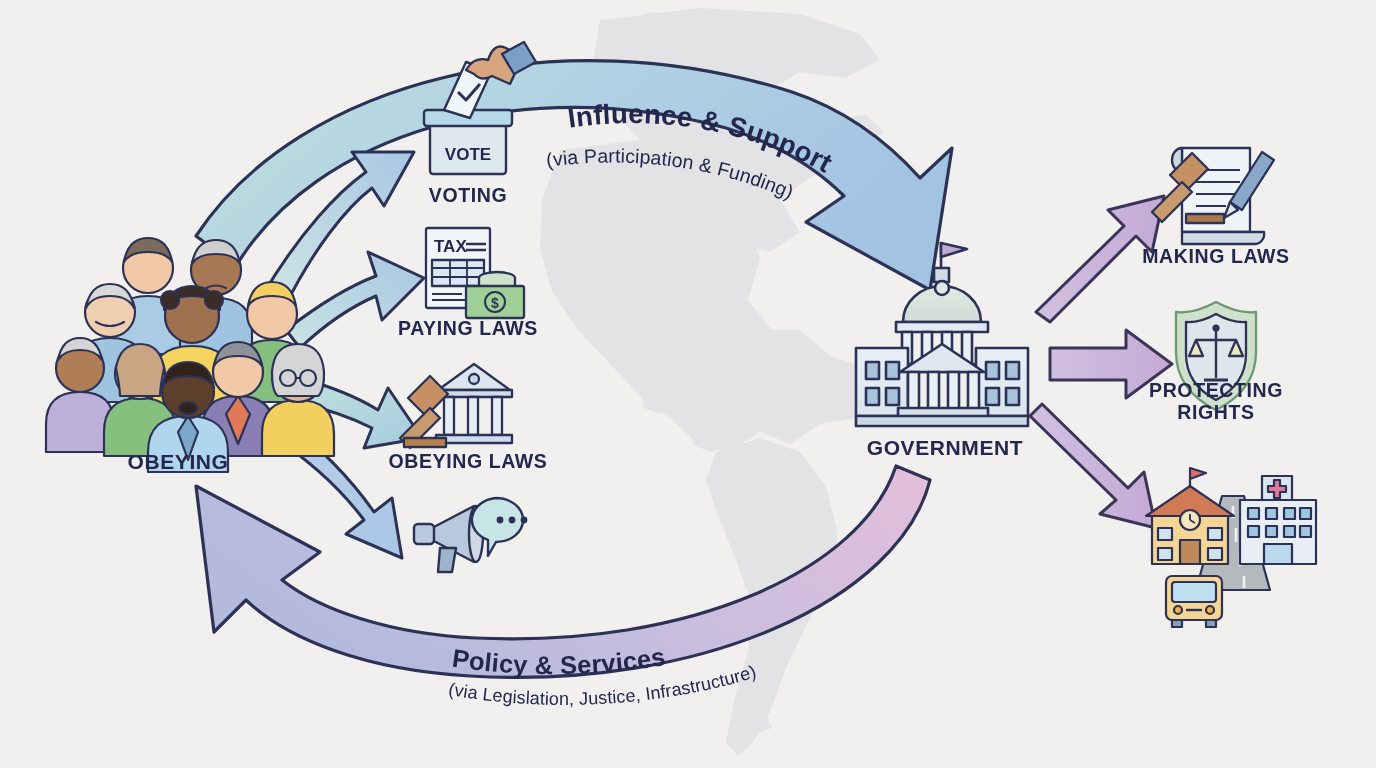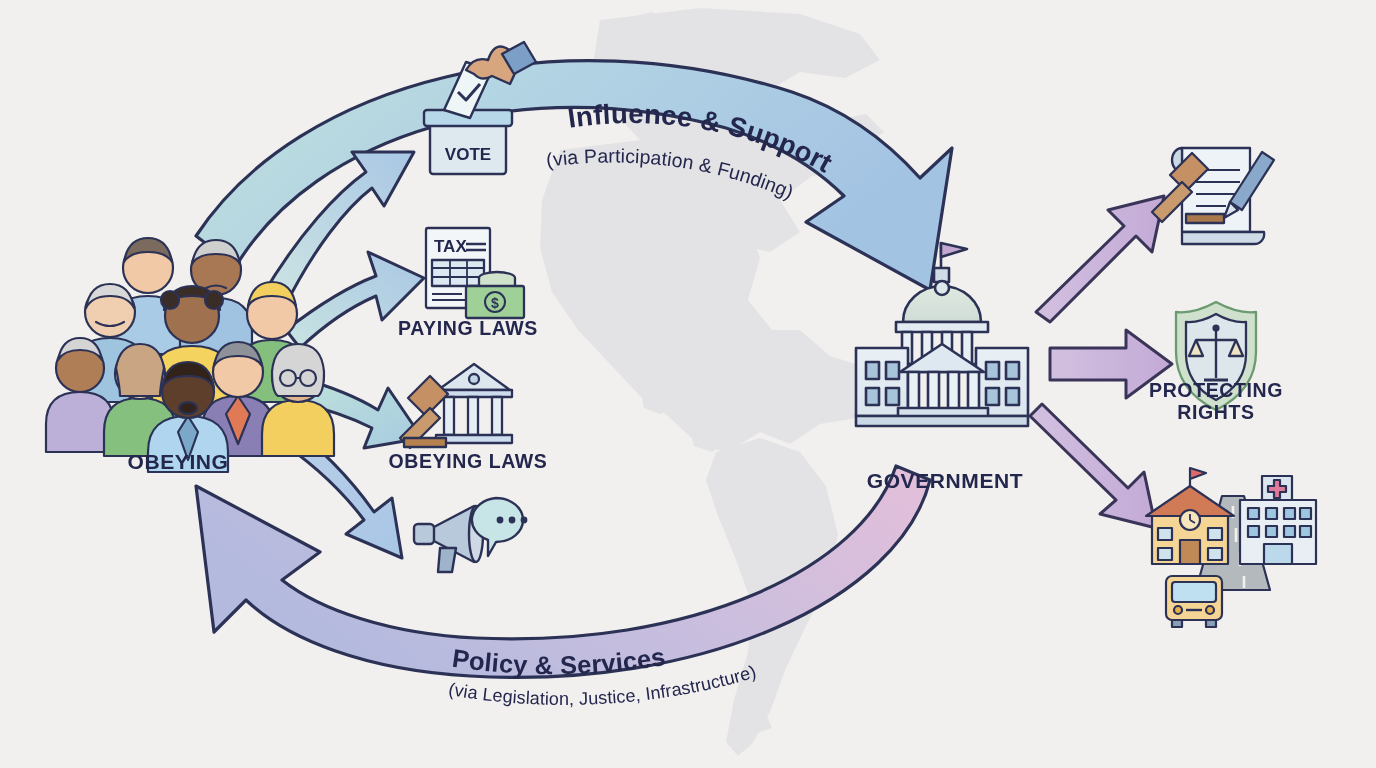"VOTING" div.lbl { html: none -> <div>VOTING</div> }
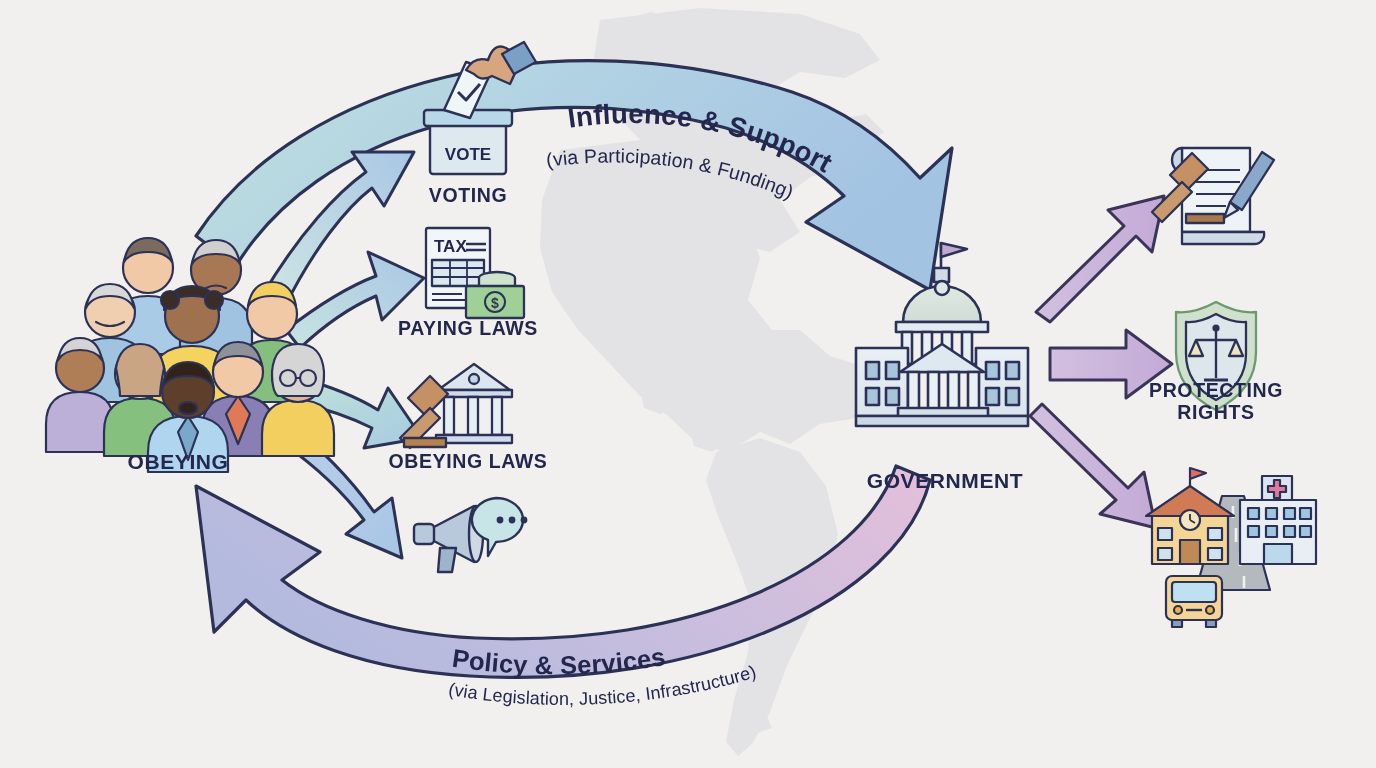"MAKING LAWS" div.lbl { html: none -> <div>MAKING LAWS</div> }
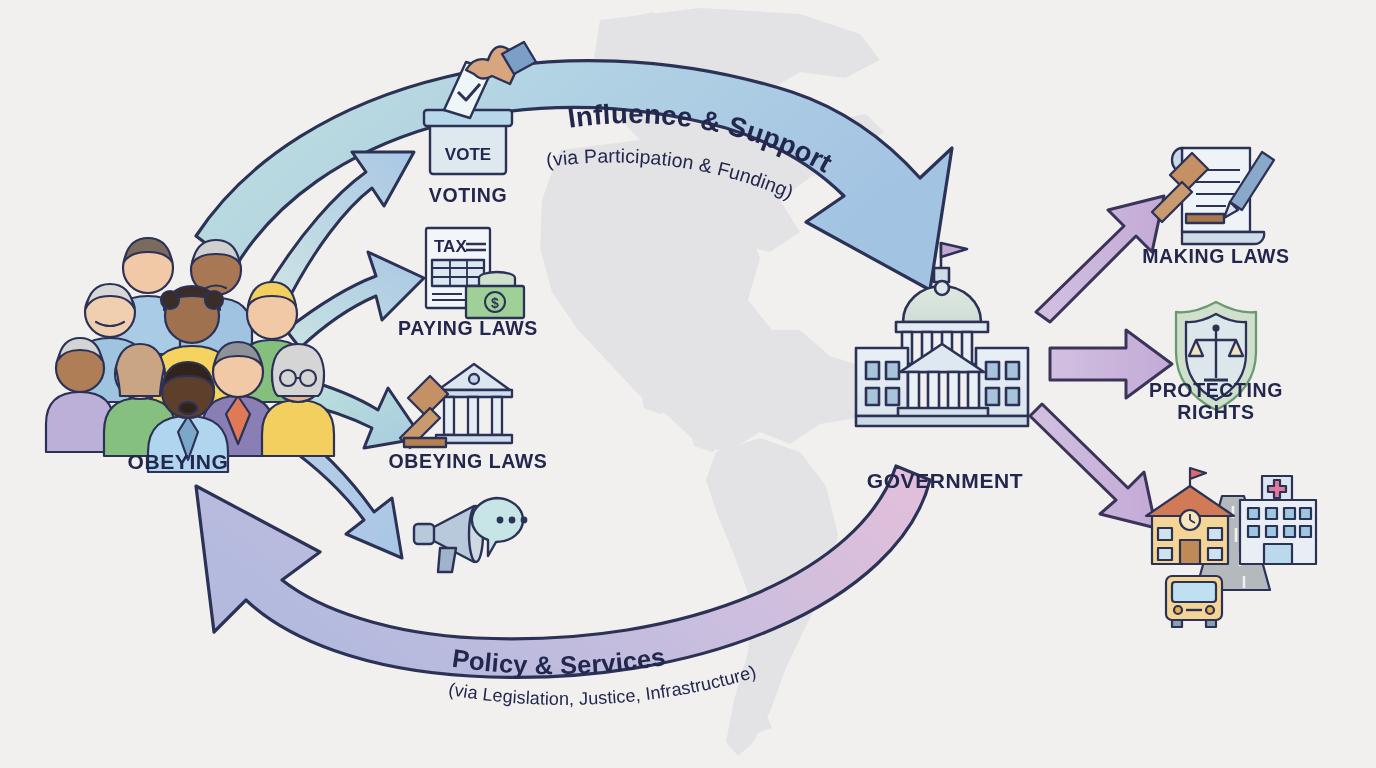"GOVERNMENT" div.lbl { margin-top: 33px -> none }
